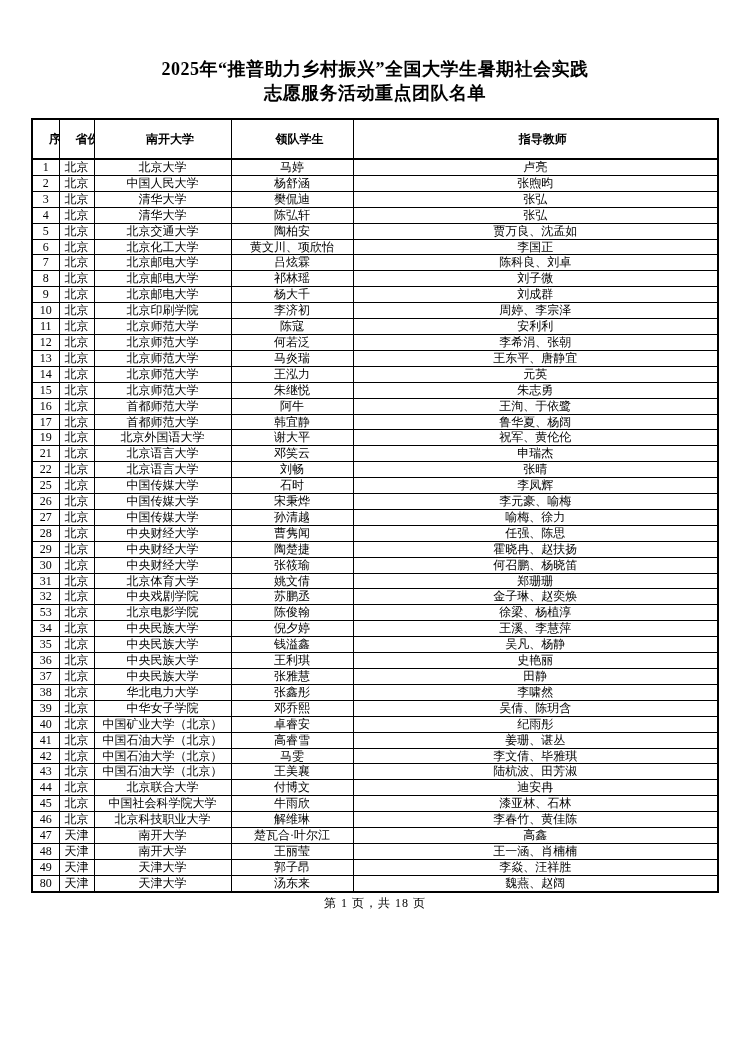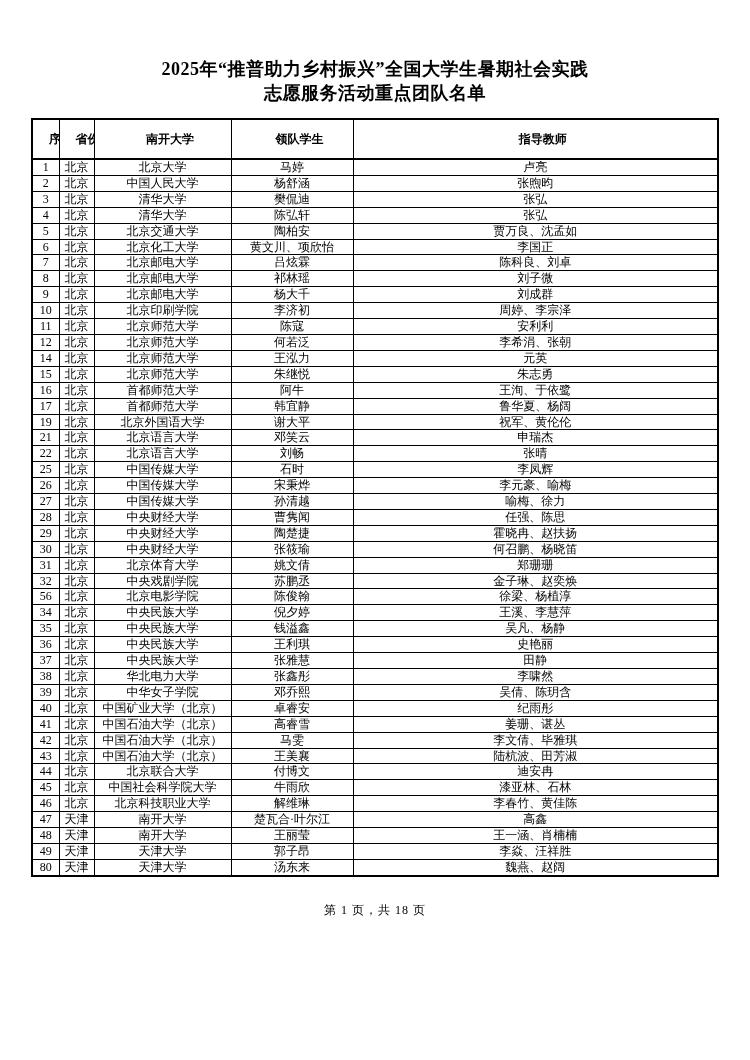"13" tr { html: none -> <tr> <td>13</td> <td>北京</td> <td>北京师范大学</td> <td>马炎瑞</td> <td>王东平、唐静宜</td> </tr> }
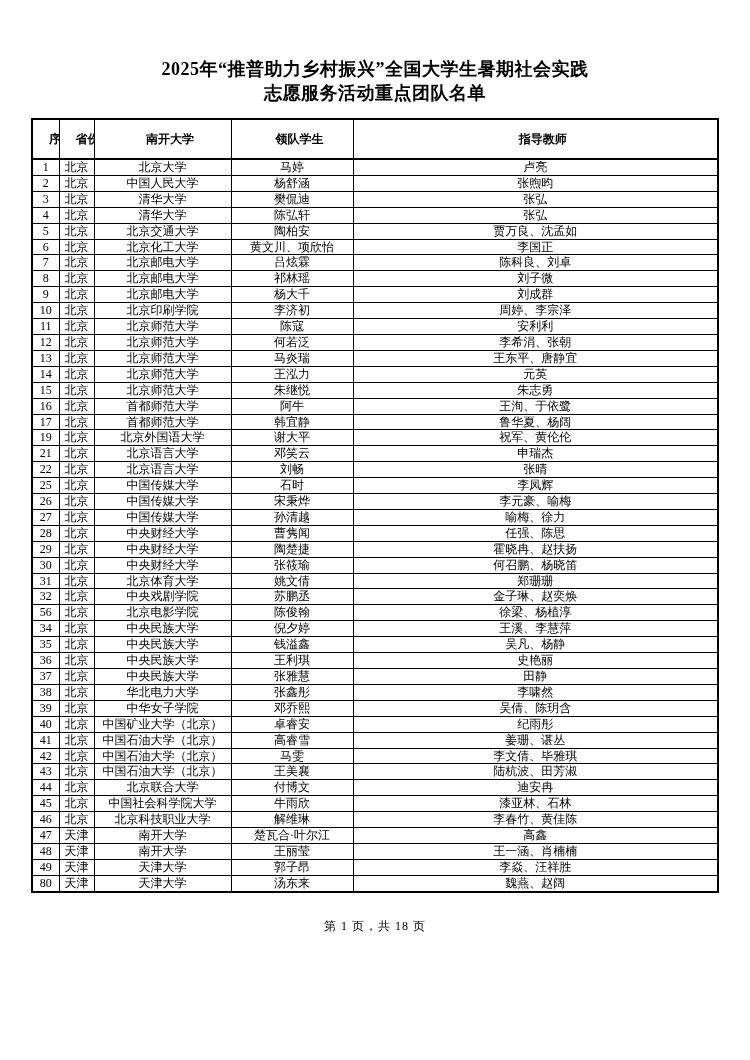"56" td { text: 56 -> 53 }
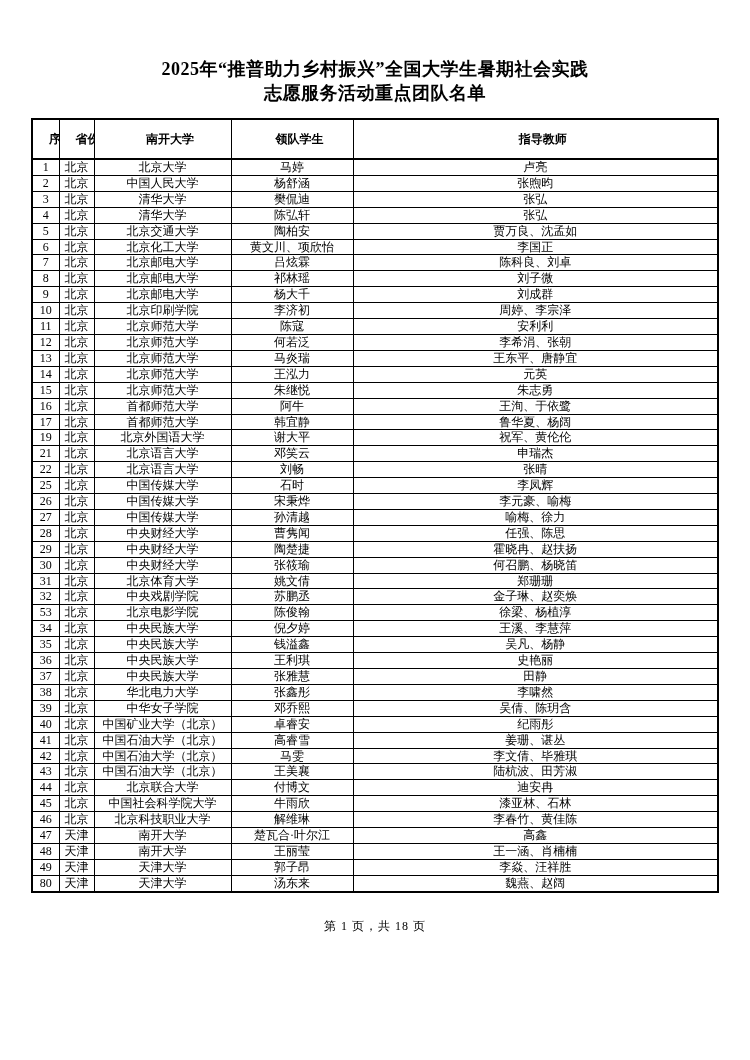"第 1 页，共 18 页" .footer { margin-top: 25px -> 2px }
